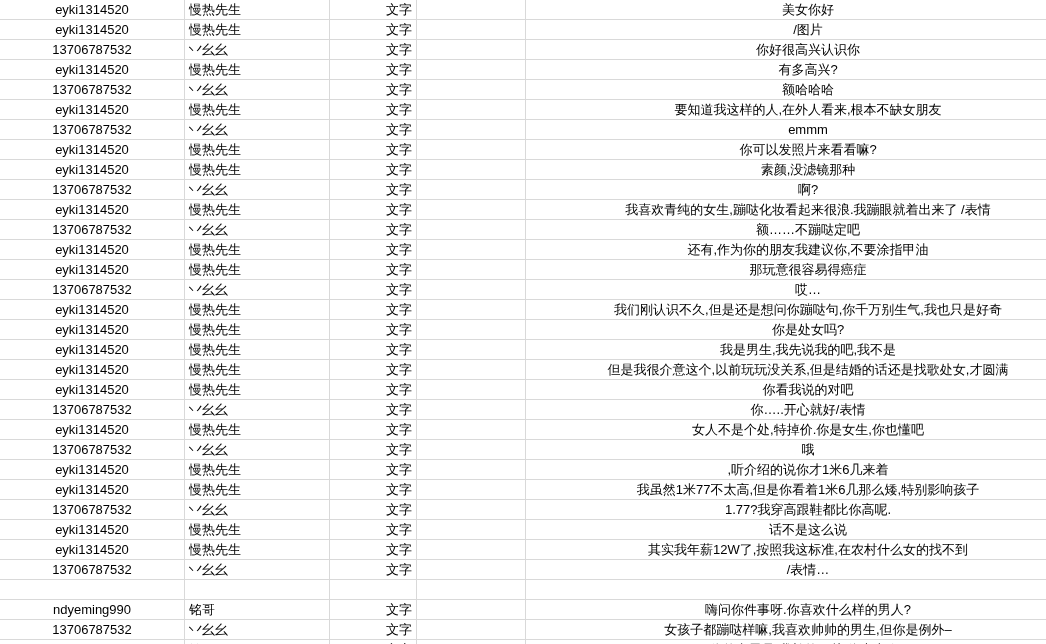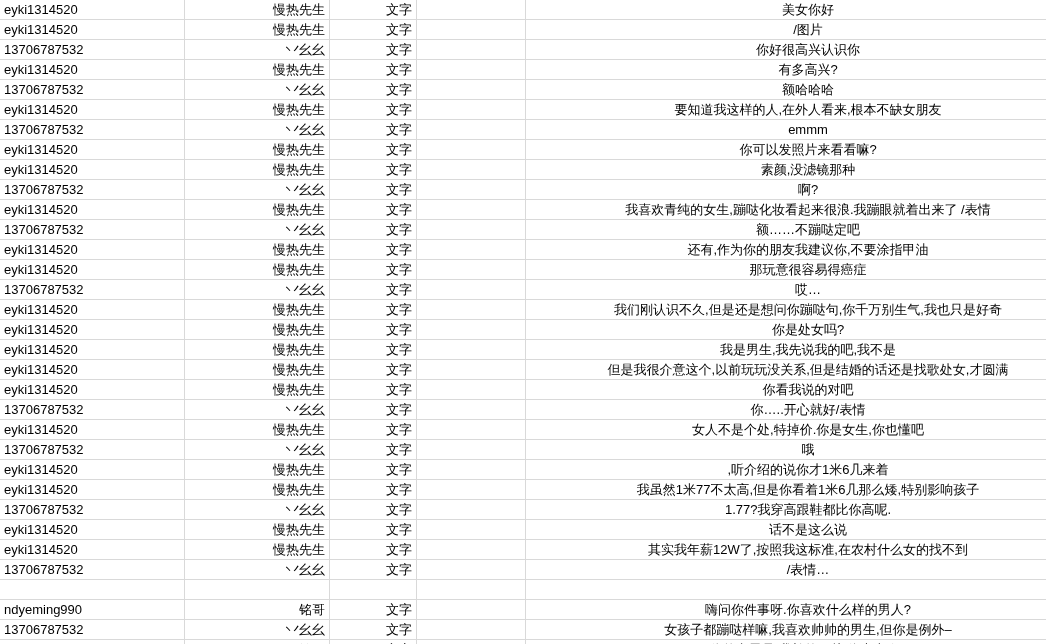"eyki1314520" .col-a { text-align: none -> center }
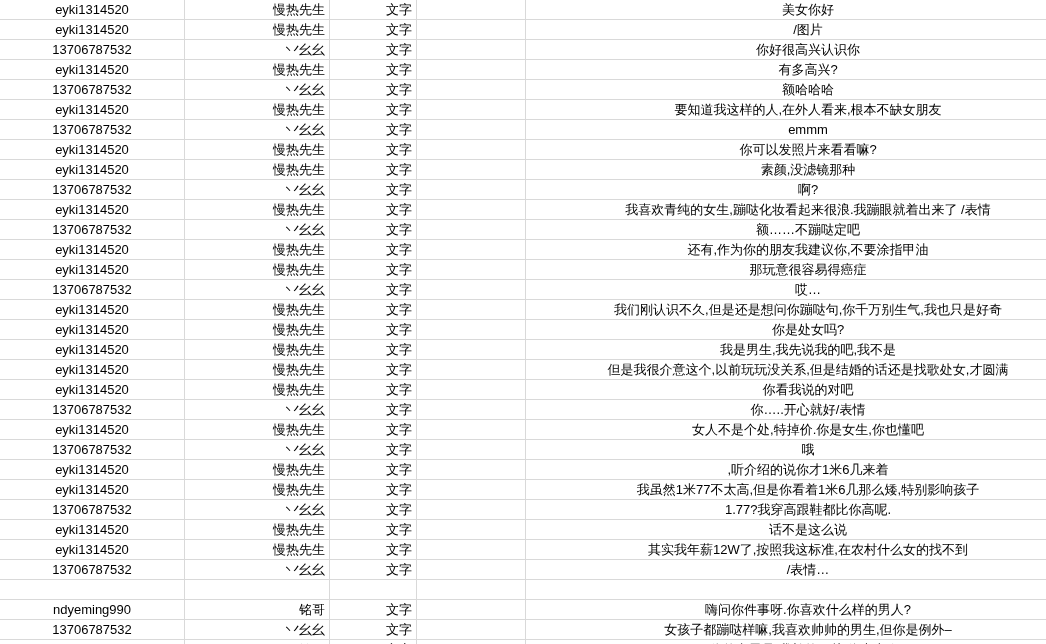"慢热先生" .col-b { text-align: right -> left }
